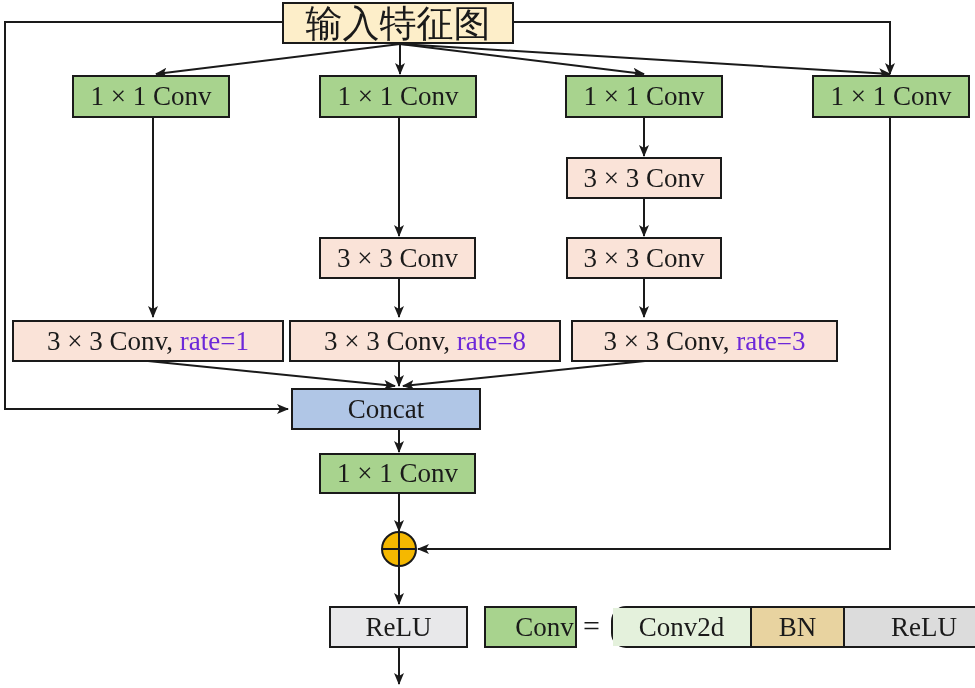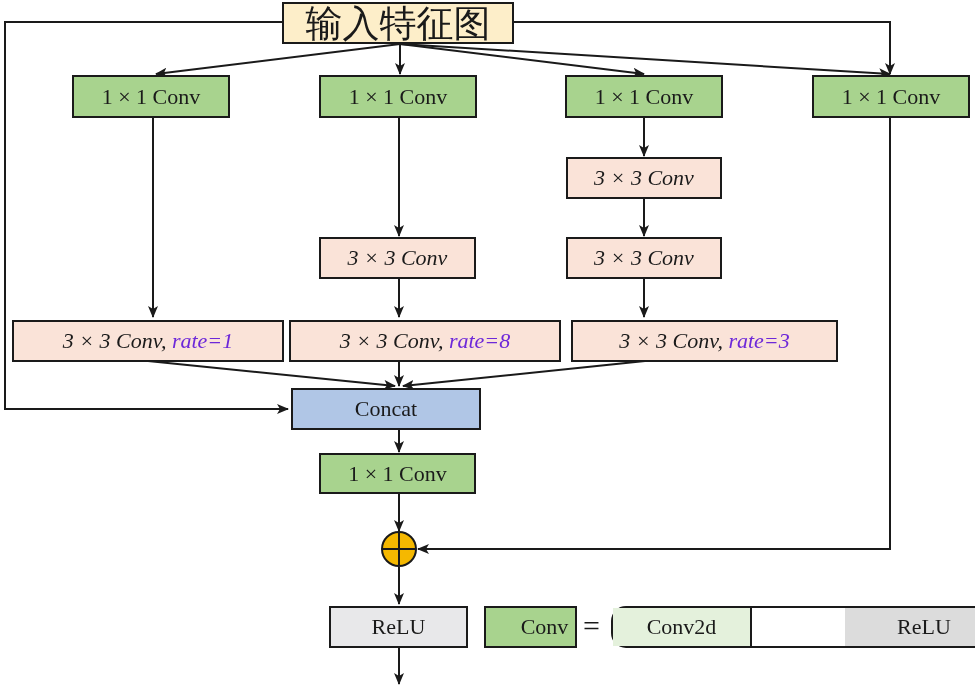"1 × 1 Conv" .box { font-size: 22px -> 27px }
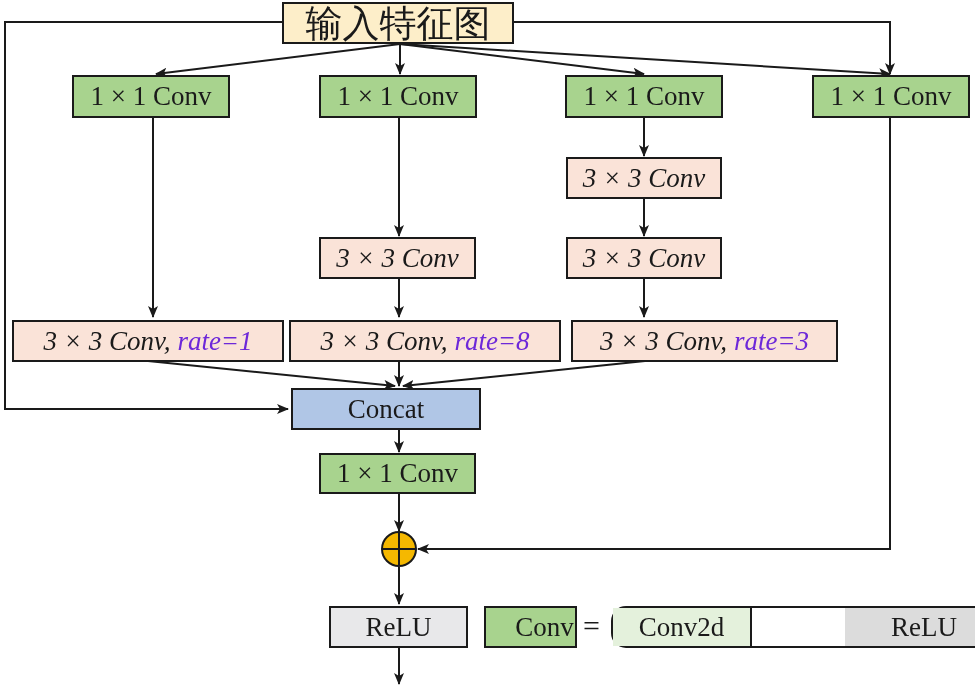"3 × 3 Conv" .conv3 { font-style: italic -> none }
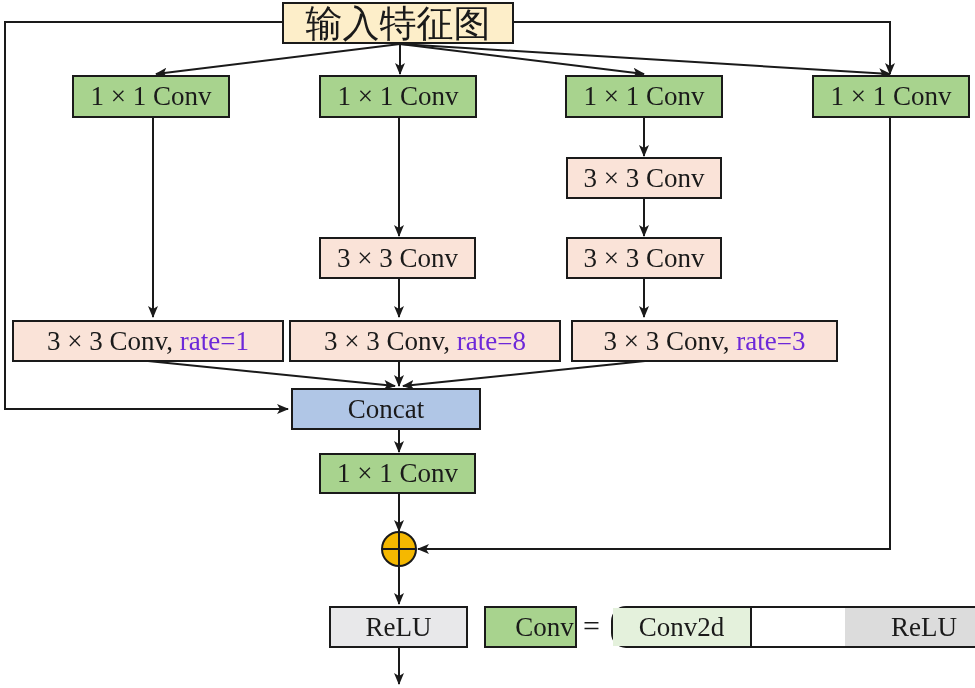"BN" div.legend-part { html: none -> <div> <span>BN</span> </div> }
